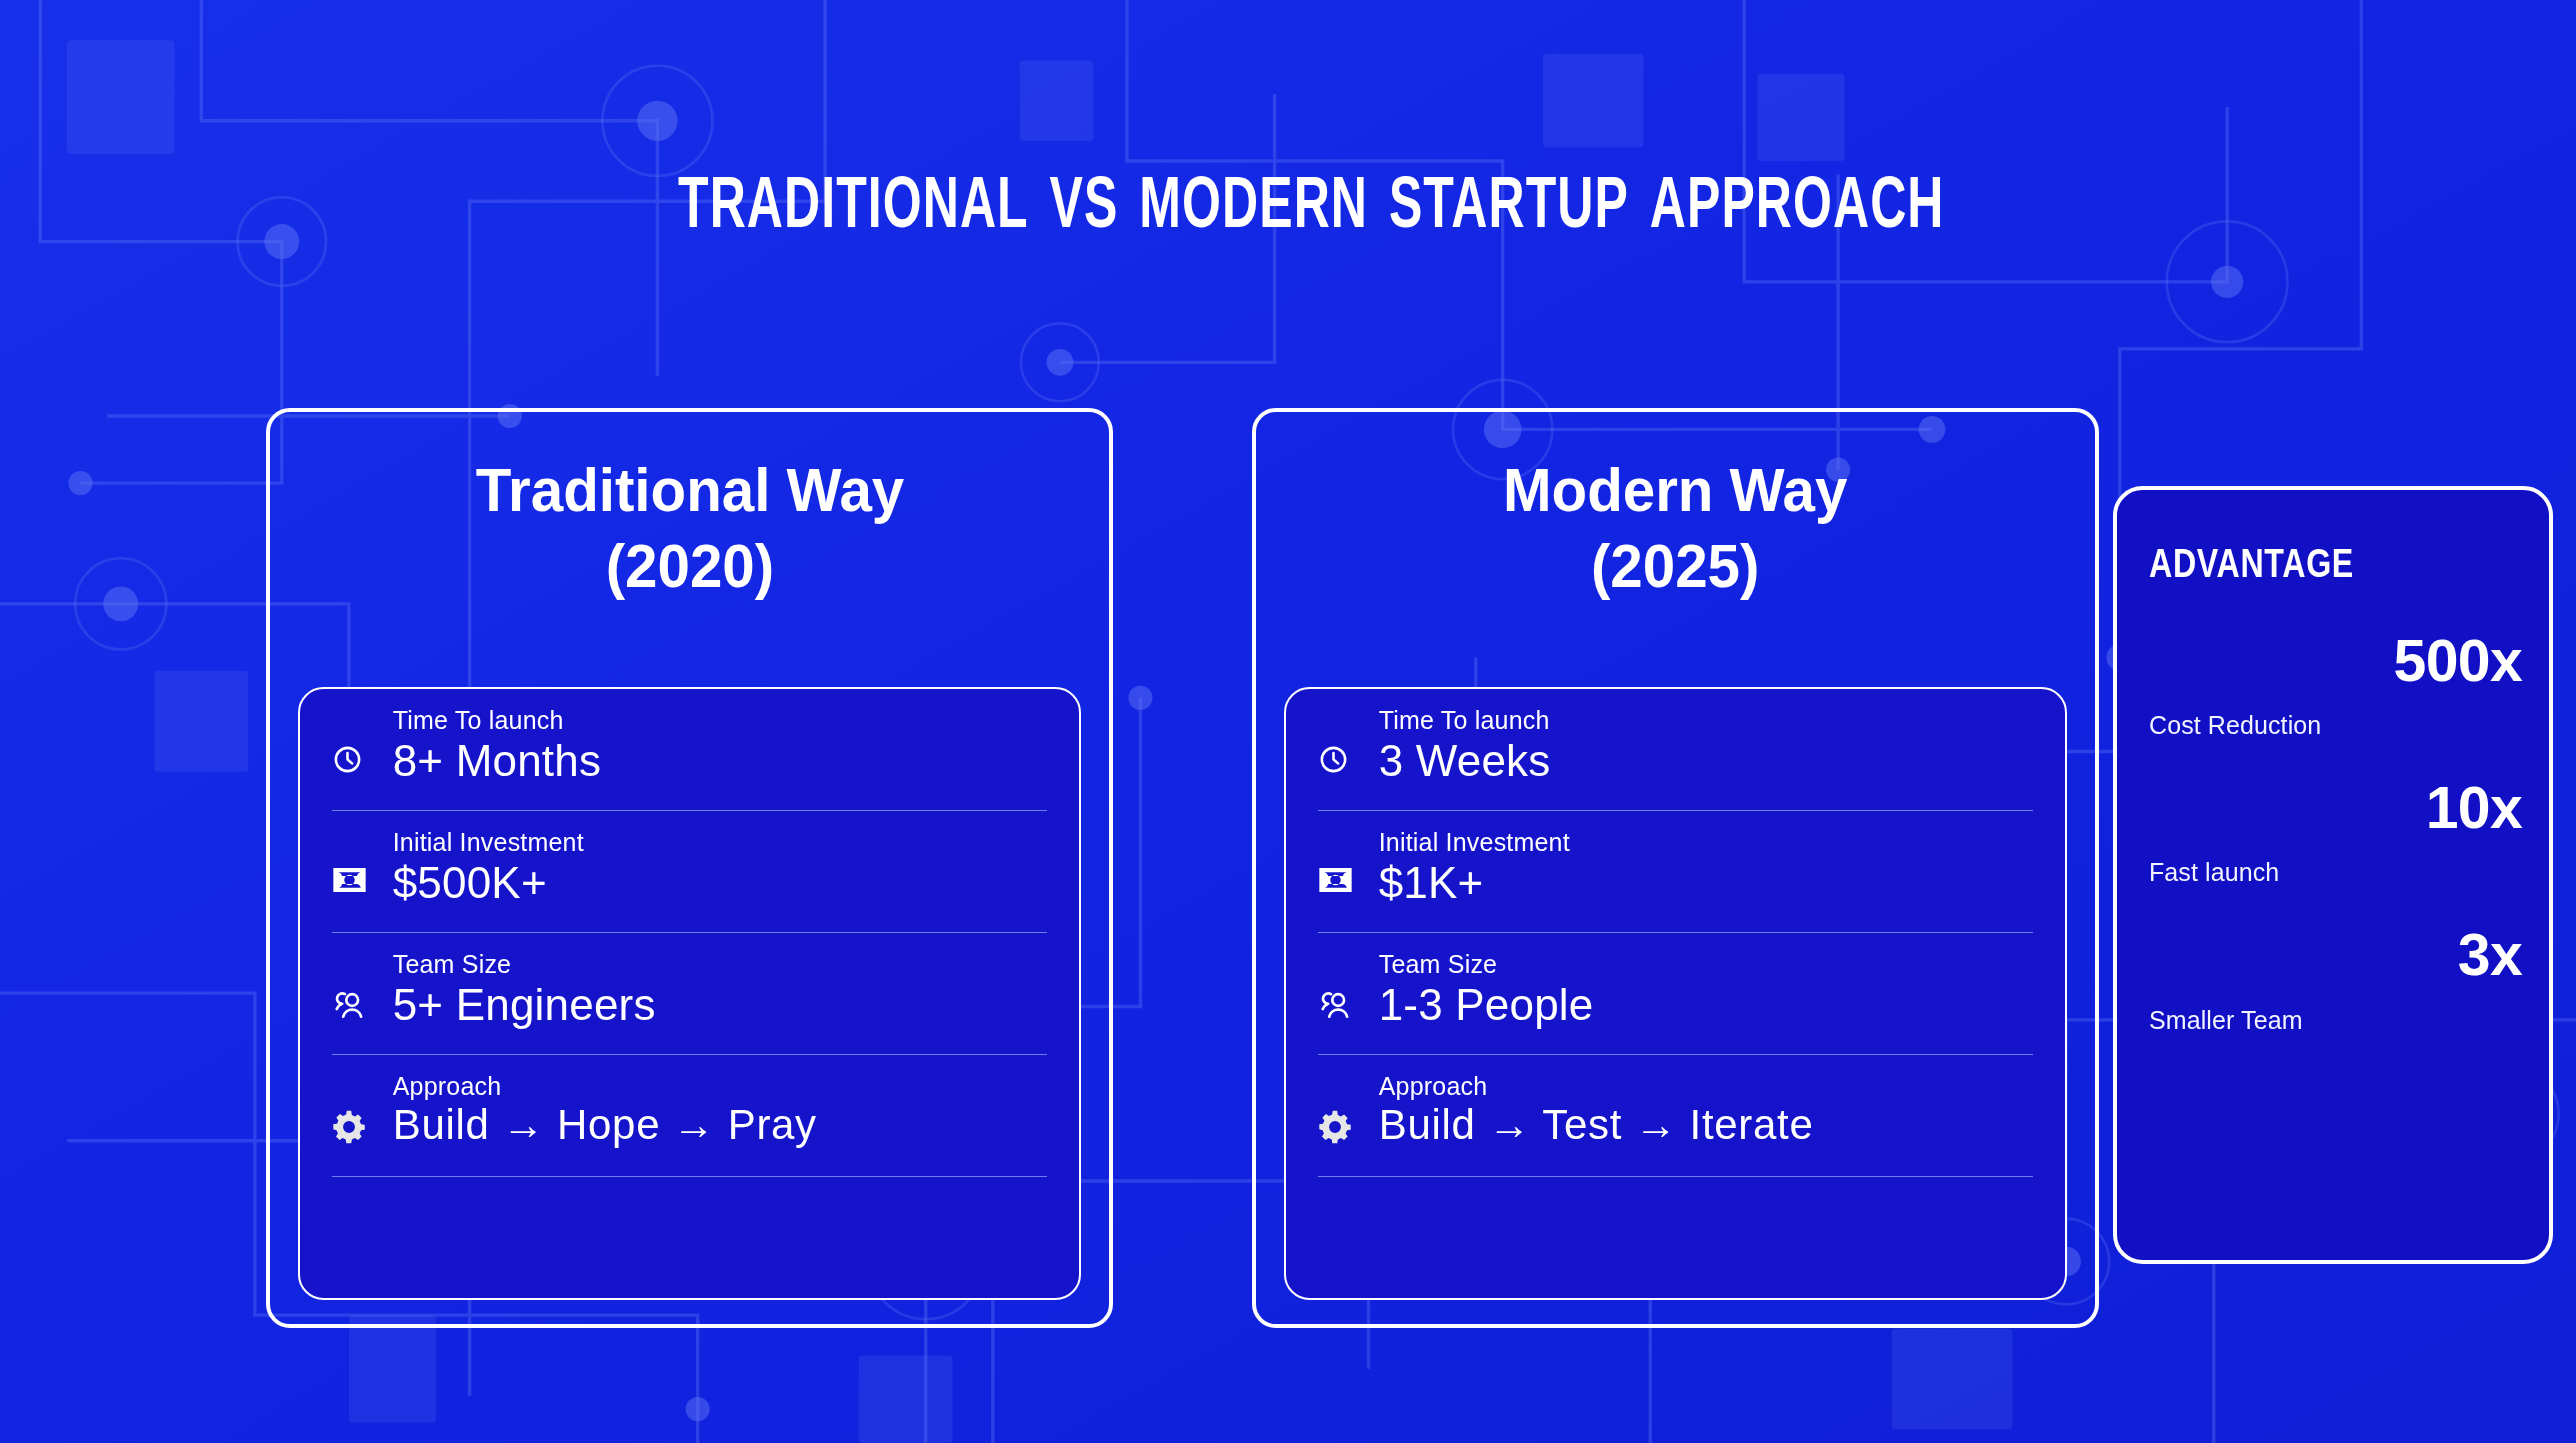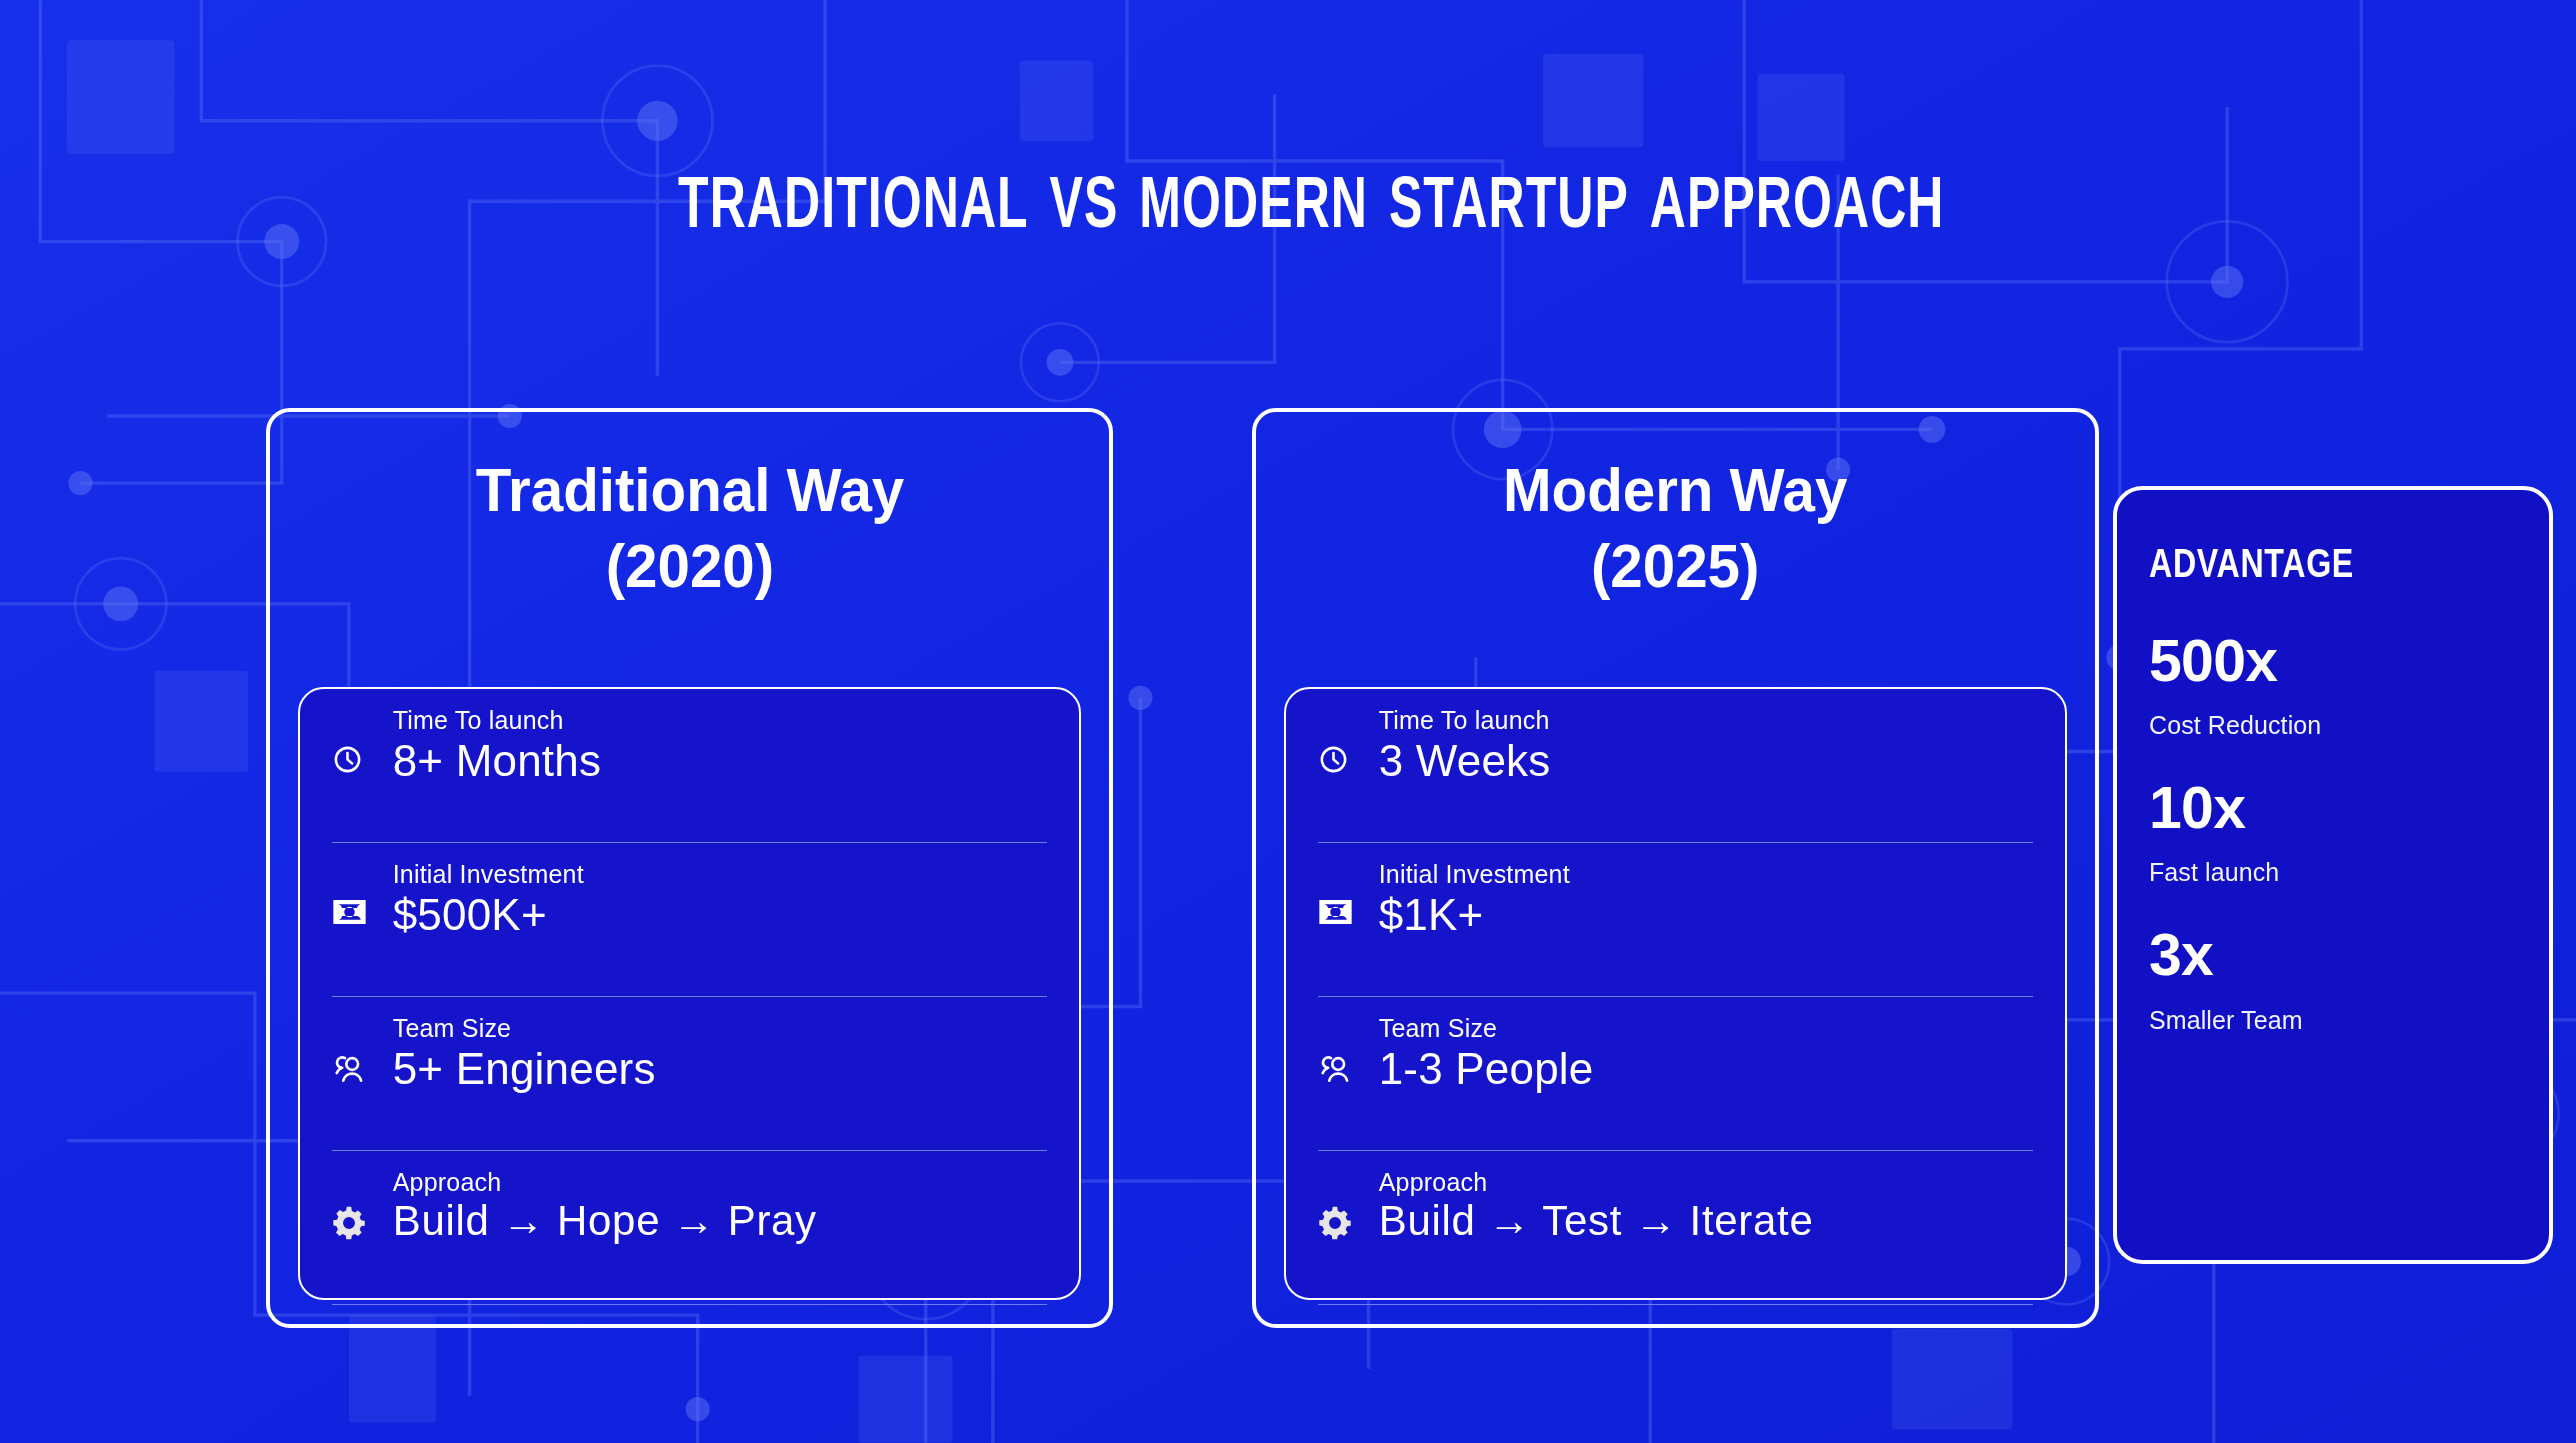"500x" .adv-value { text-align: none -> right }
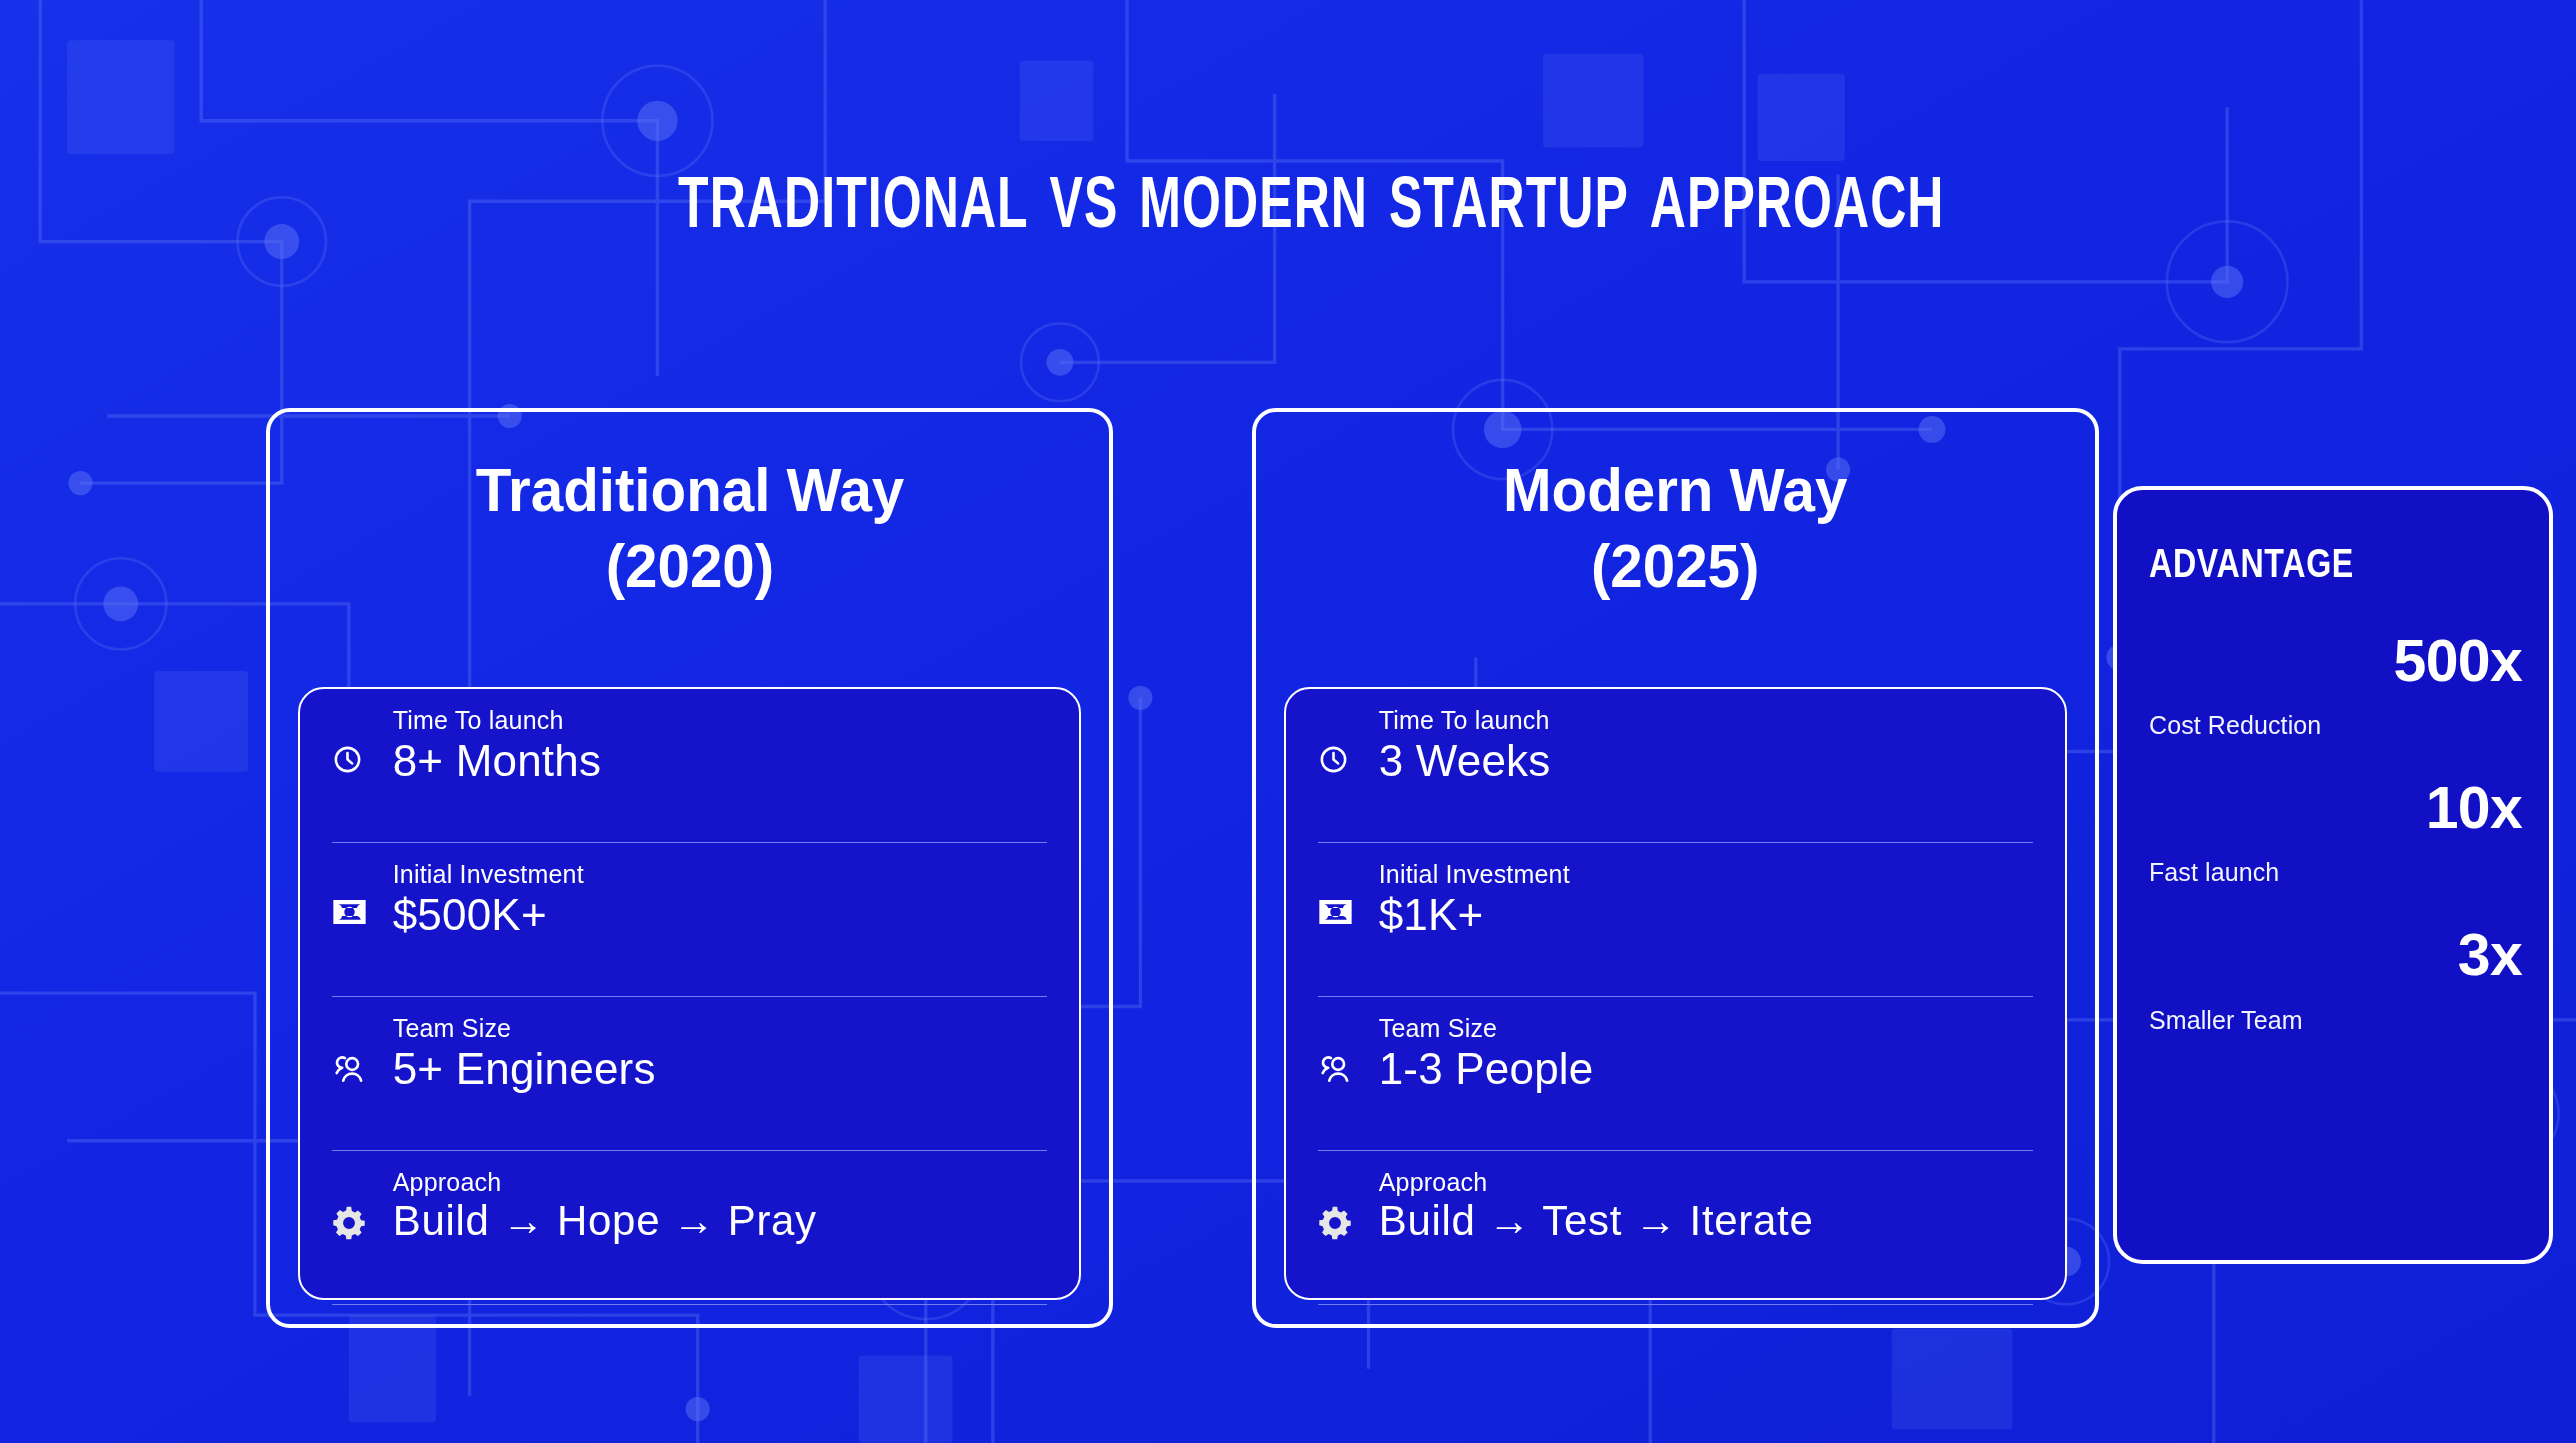"Time To launch" .row { height: 154px -> 122px }
